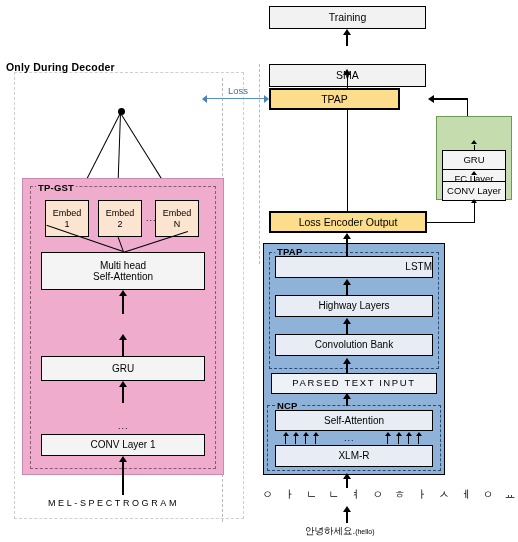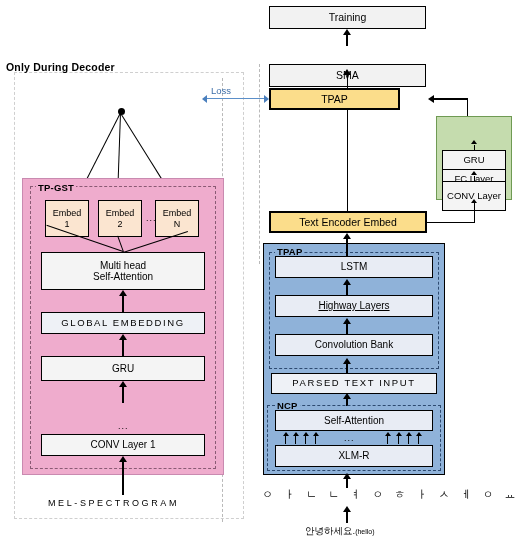"Loss" div.loss-lbl { left: 211px -> 228px }
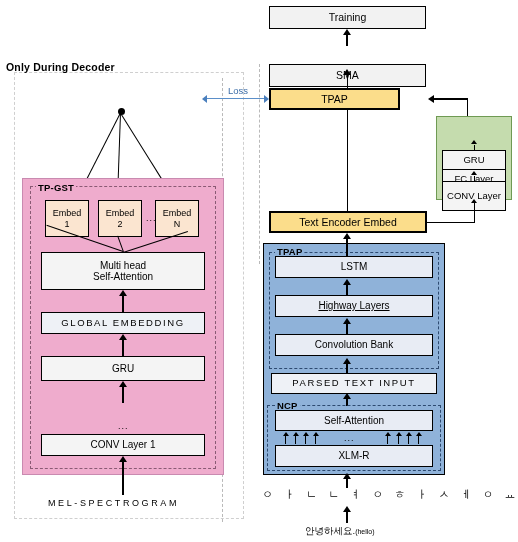"CONV Layer" div.box { height: 30px -> 20px }
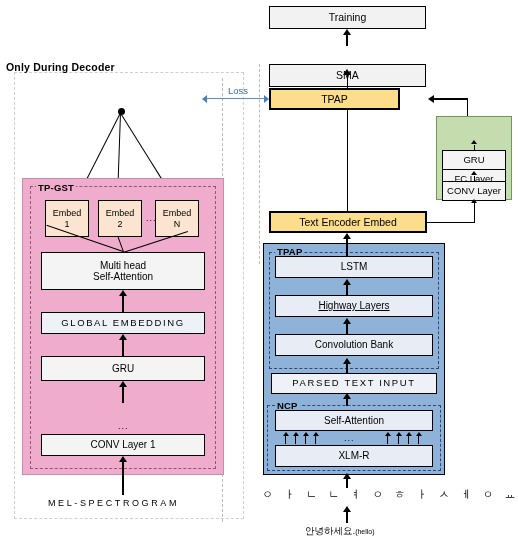"Text Encoder Embed" span { text: Text Encoder Embed -> Loss Encoder Output }
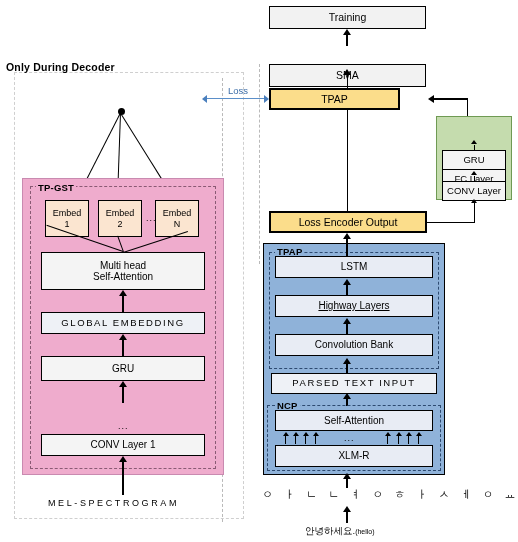"LSTM" div.box { justify-content: none -> flex-end }
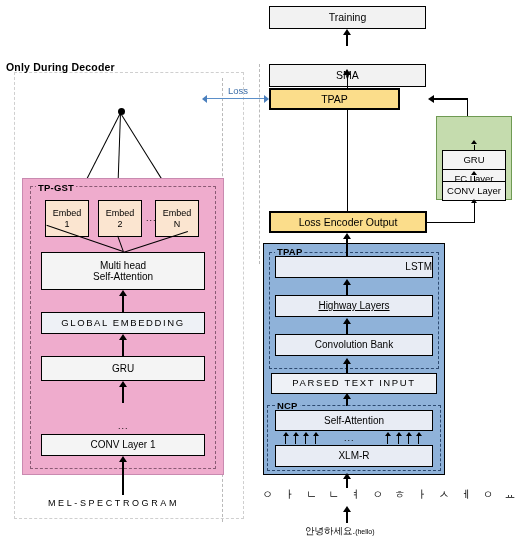"Highway Layers" div.box { text-decoration: underline -> none }
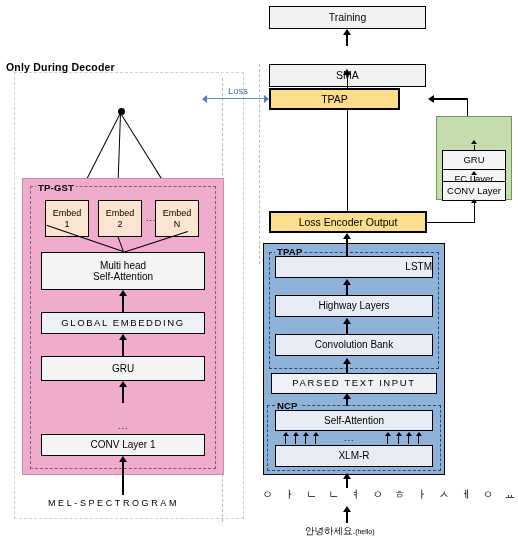"GLOBAL EMBEDDING" div.box { html: <div> <span>GLOBAL EMBEDDING</span> </div> -> none }
